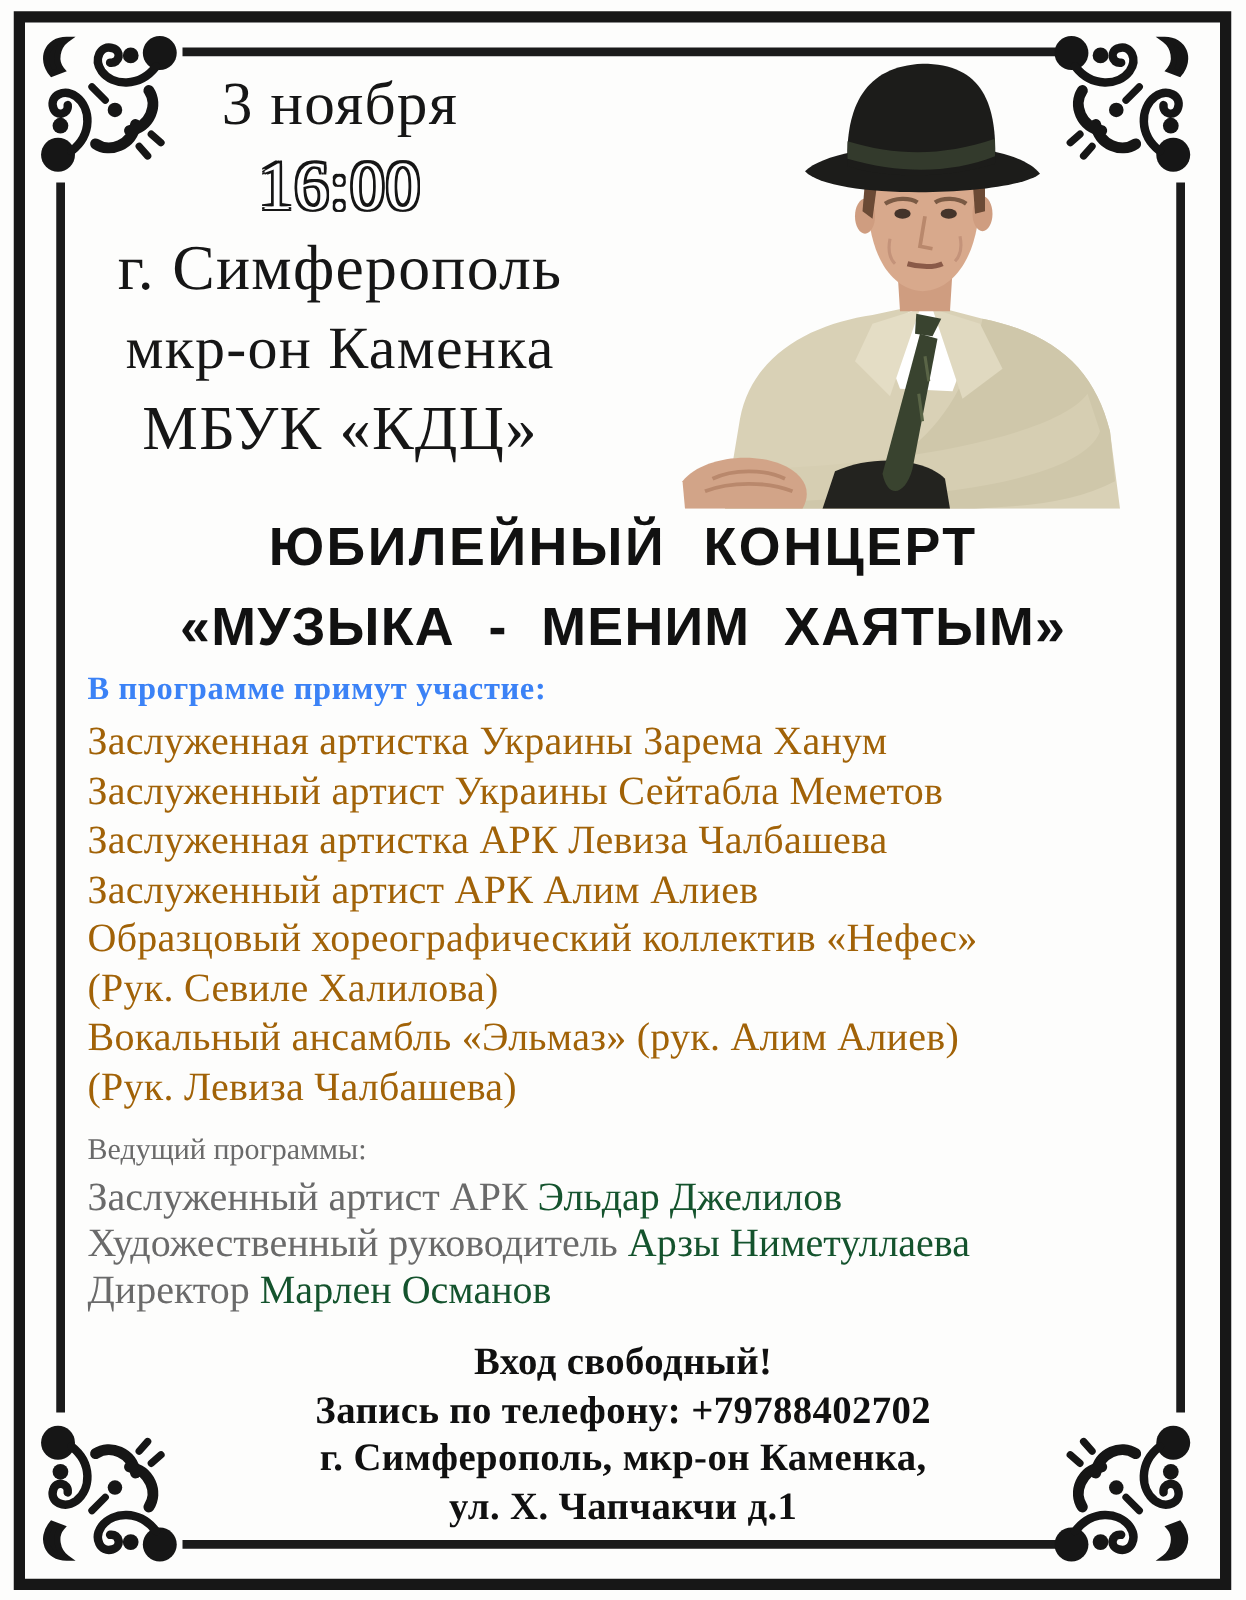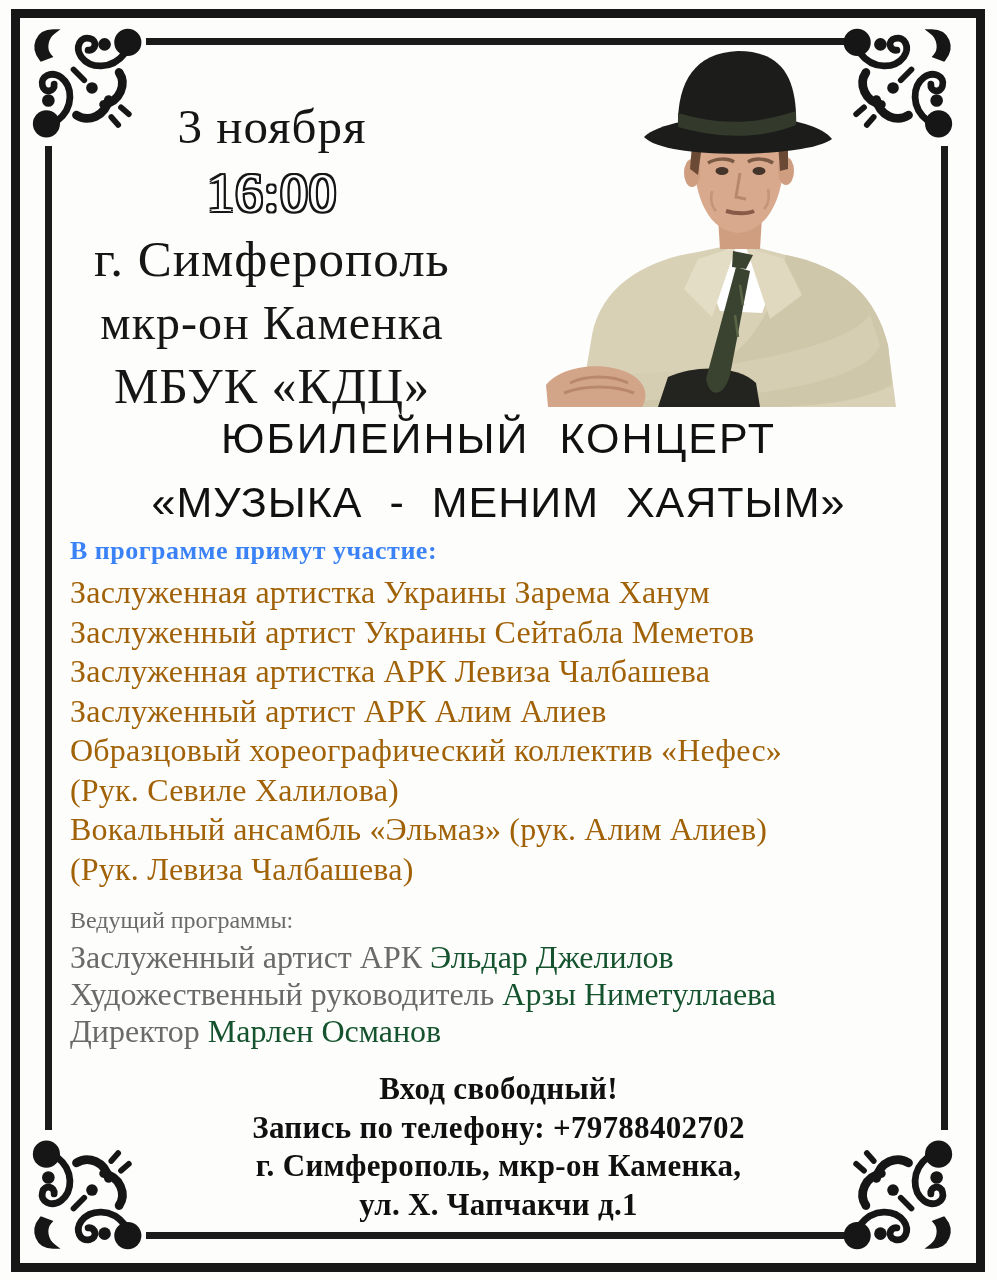"3 ноября" .event-info { margin-top: 44px -> none }
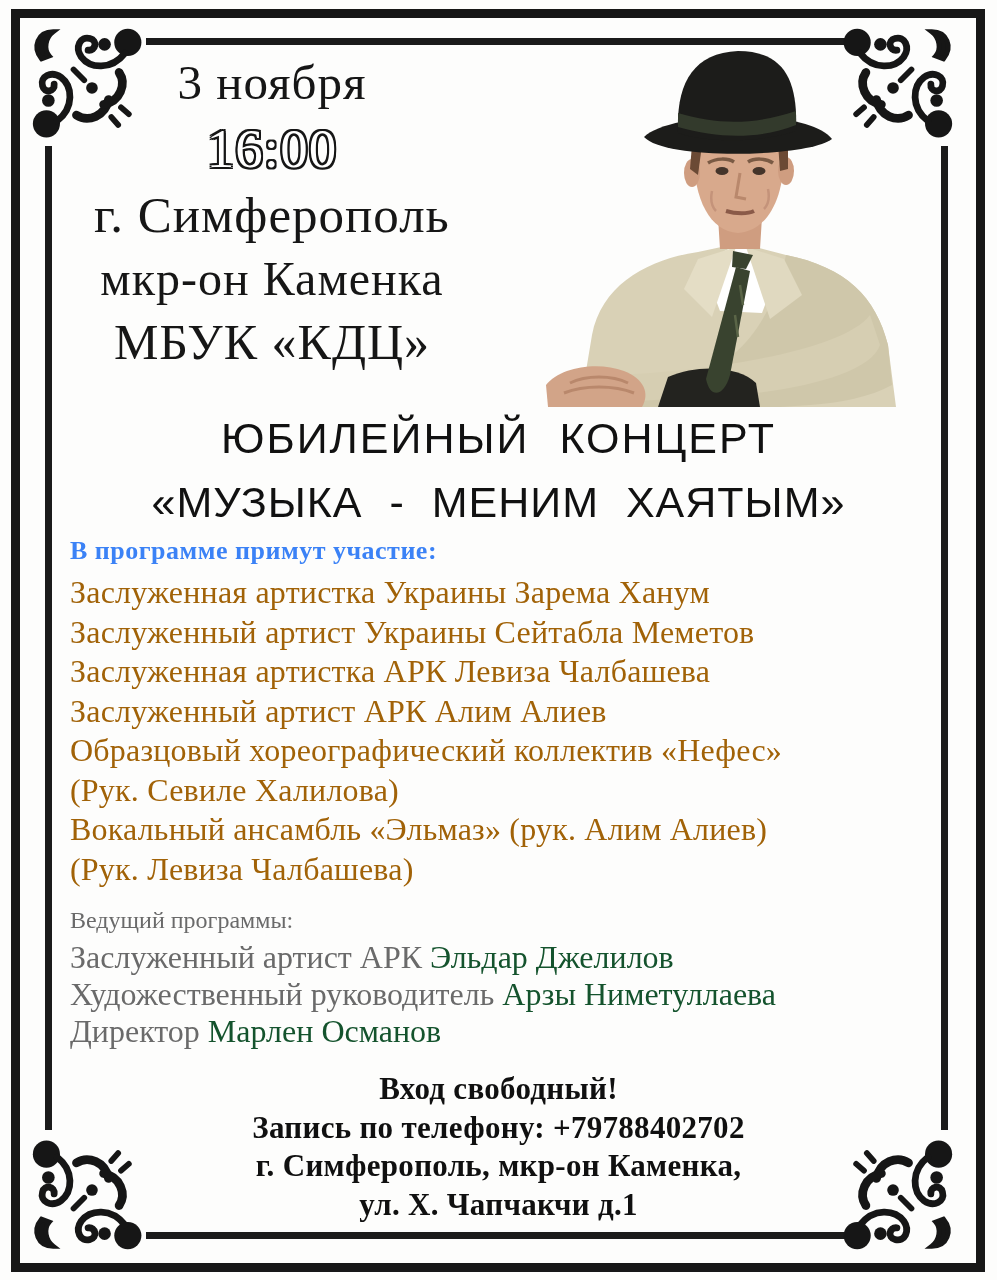"ЮБИЛЕЙНЫЙ КОНЦЕРТ" .title { font-weight: normal -> bold }
